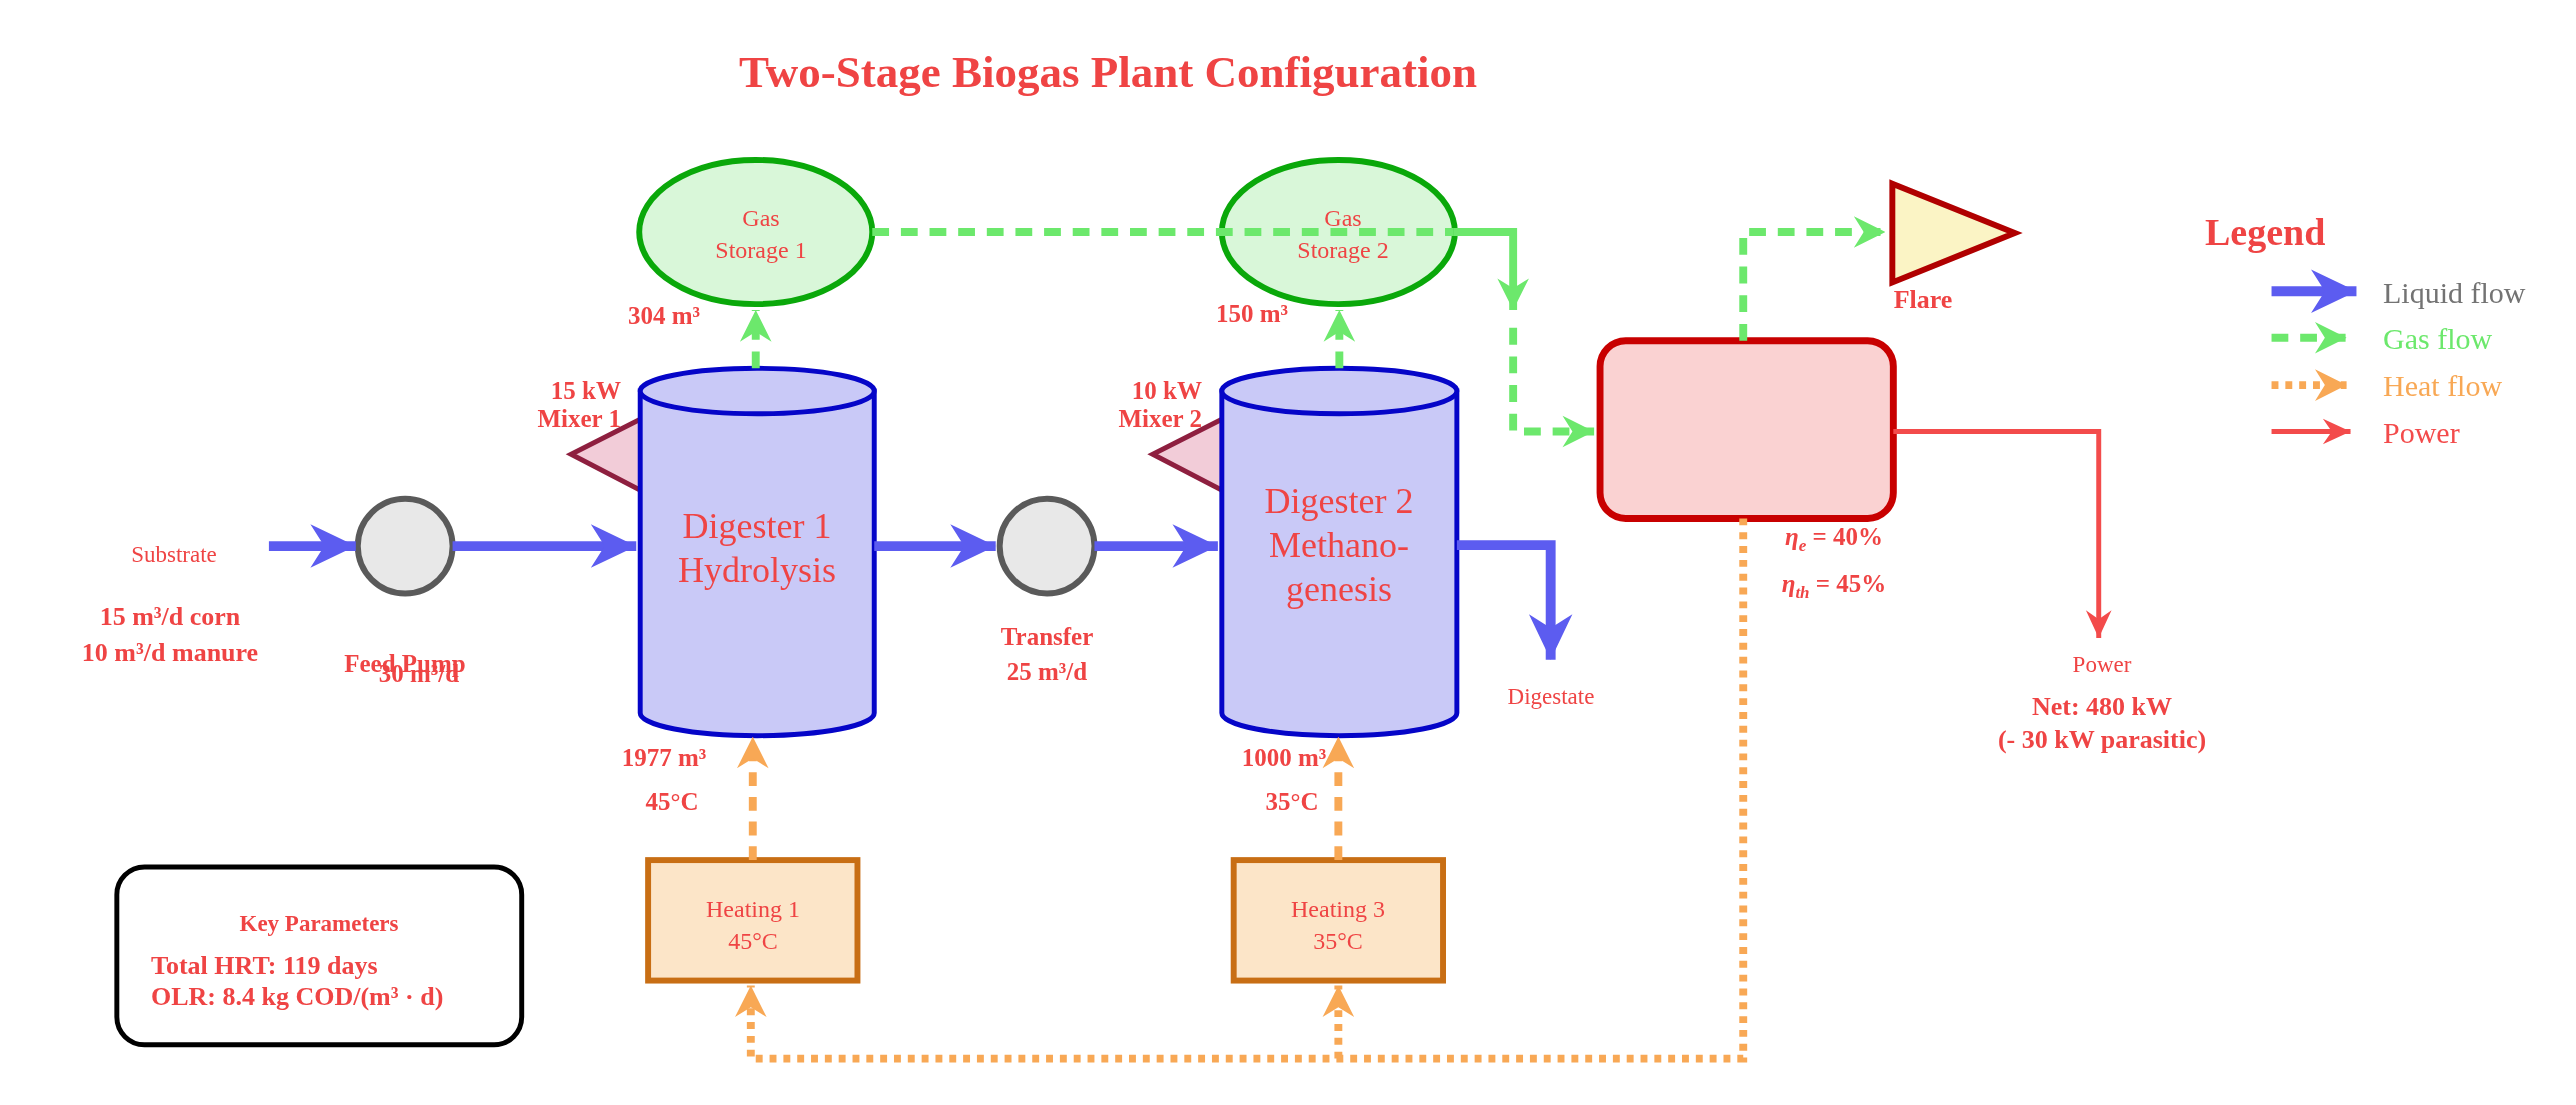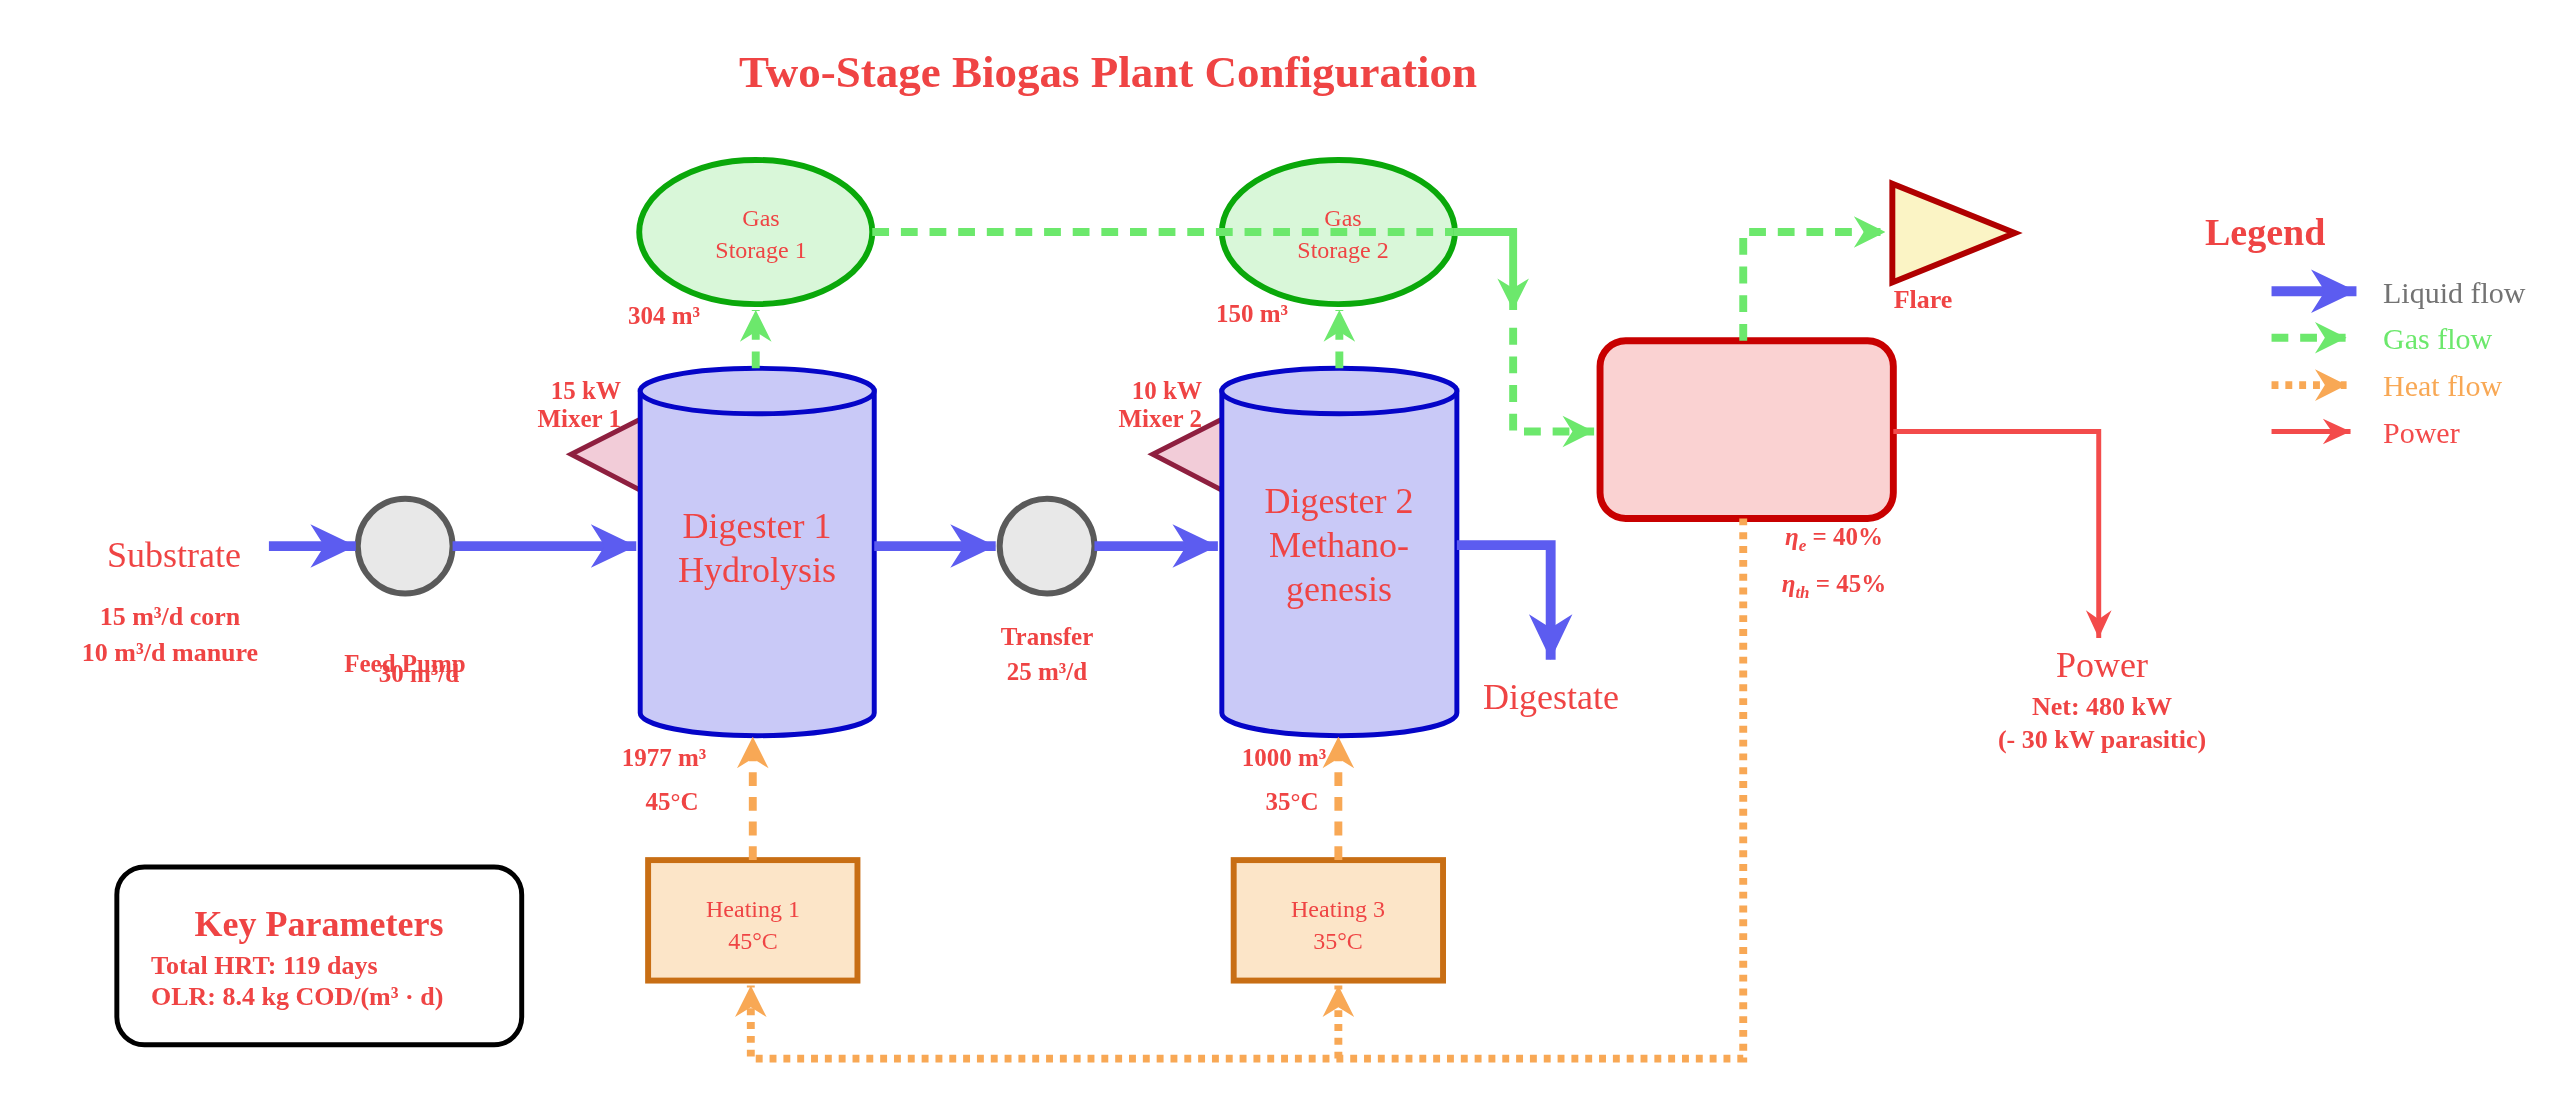"Substrate" .s34s { font-size: 36px -> 23px }
